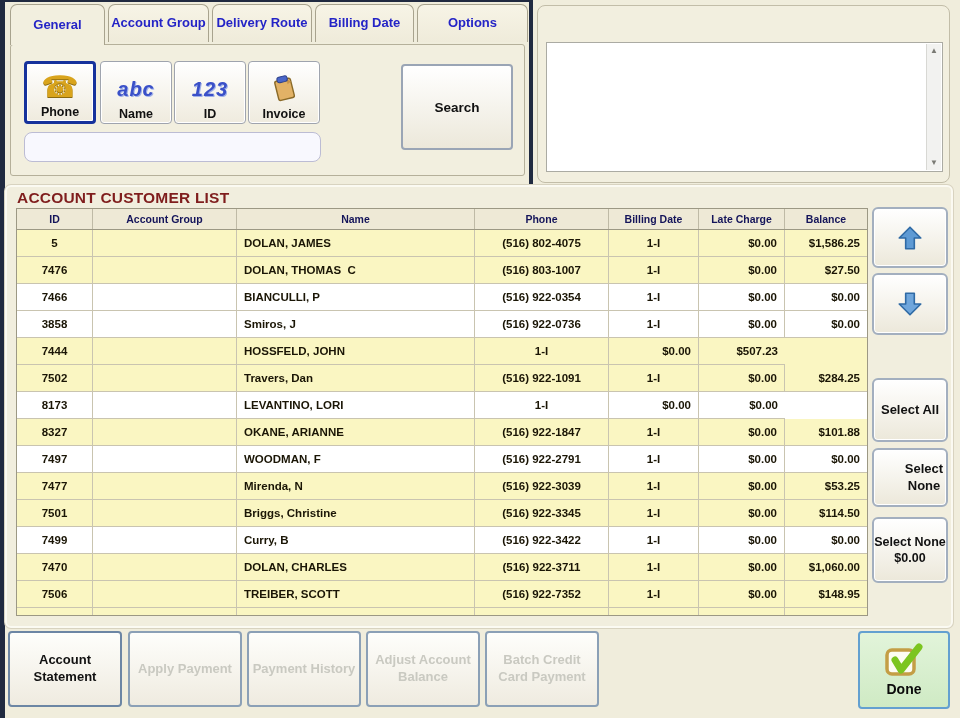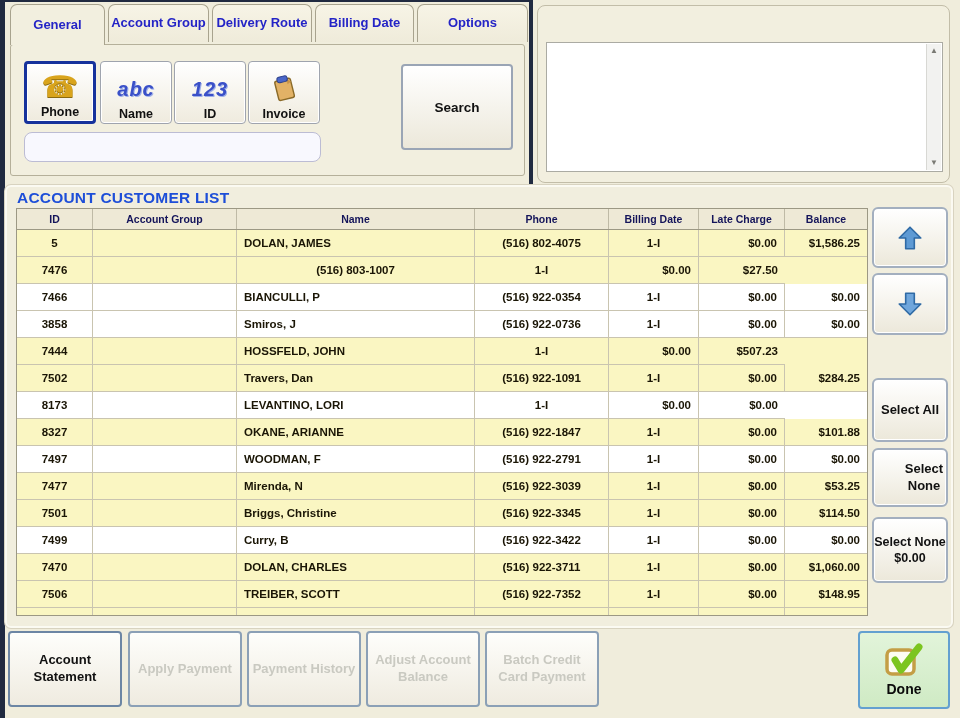"ACCOUNT CUSTOMER LIST" .list-title { color: #1d4ed8 -> #7f1d1d }
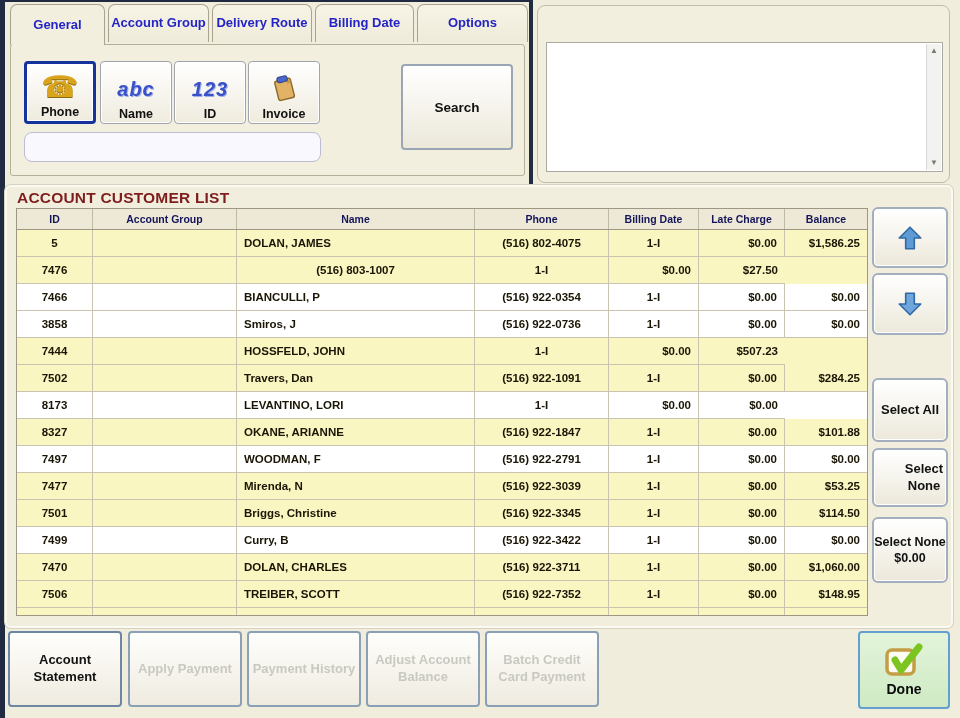"DOLAN, THOMAS C" div.tcell { html: none -> <div>DOLAN, THOMAS C</div> }
